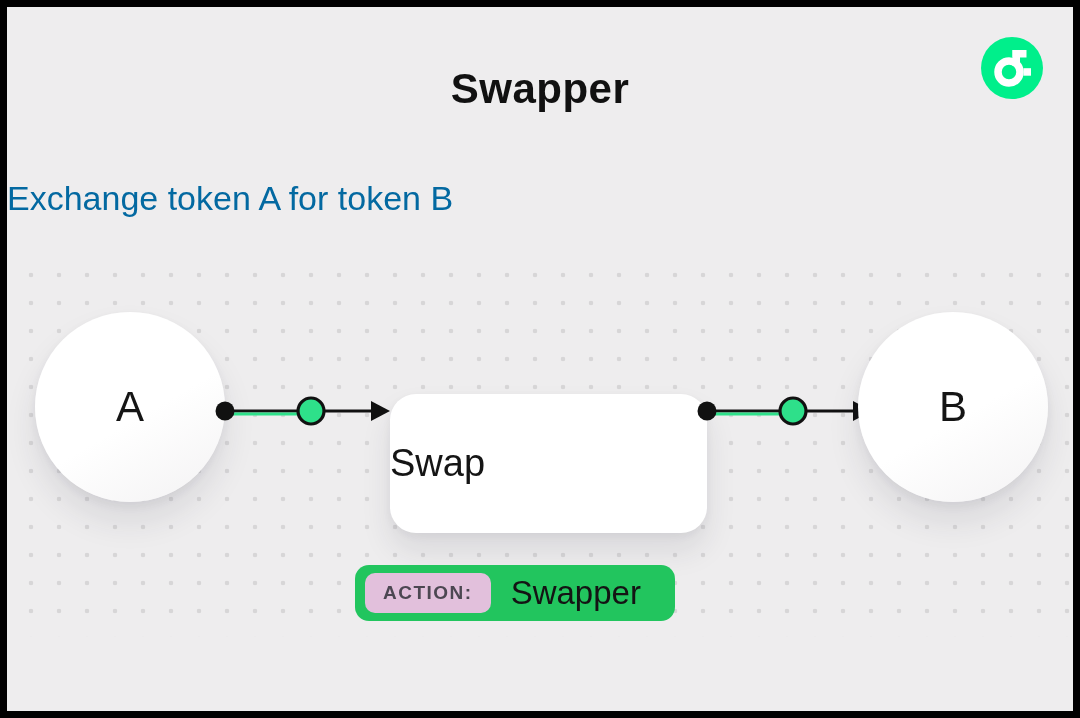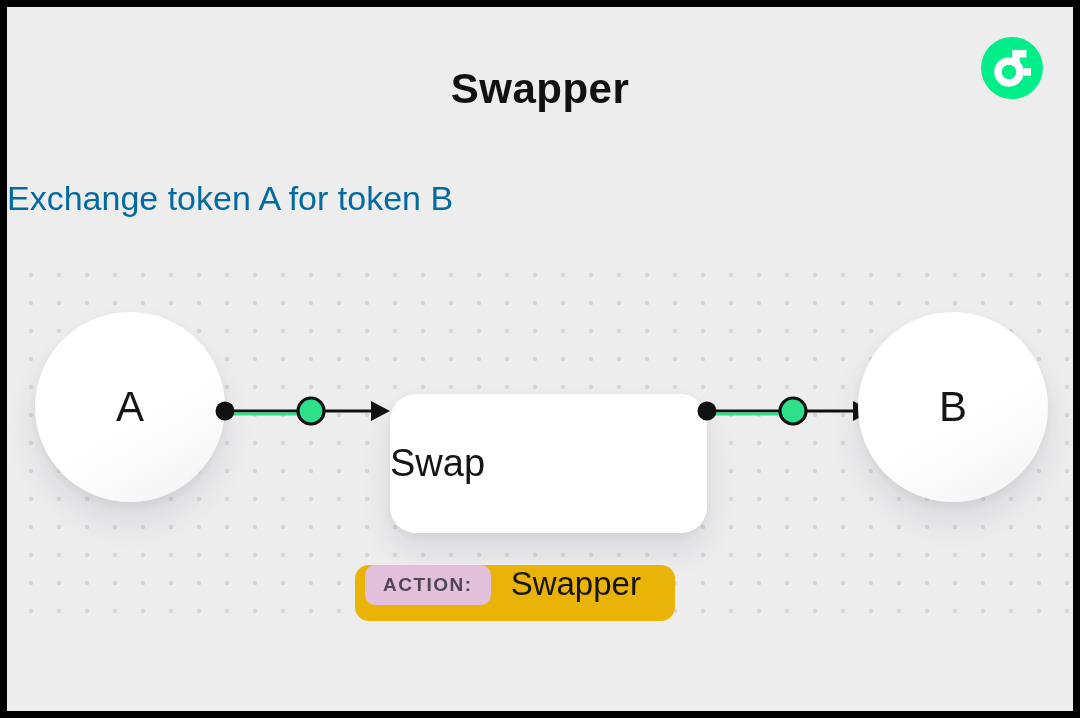"ACTION:" .action-badge { align-items: flex-start -> center; background: #eab308 -> #22c55e }
